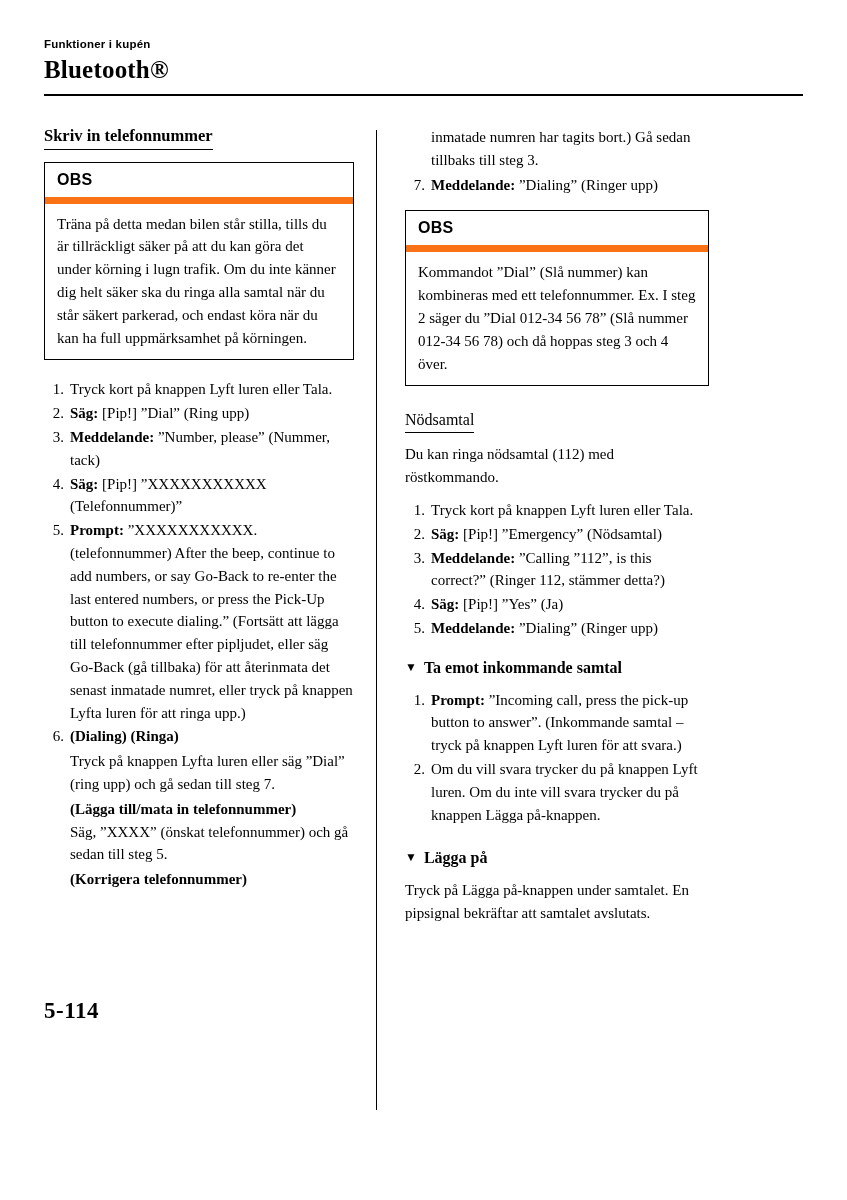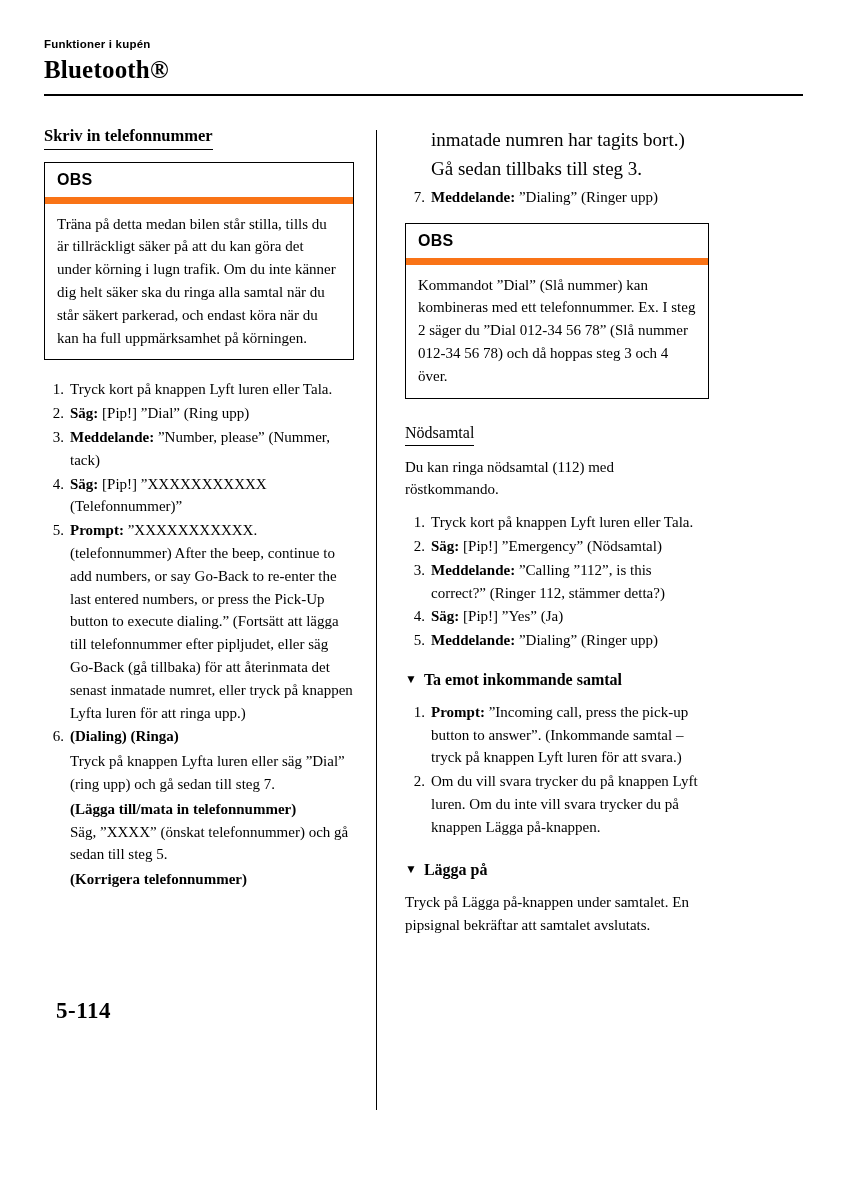"inmatade numren har tagits bort.)" .right-lead { font-size: 19px -> 15px }
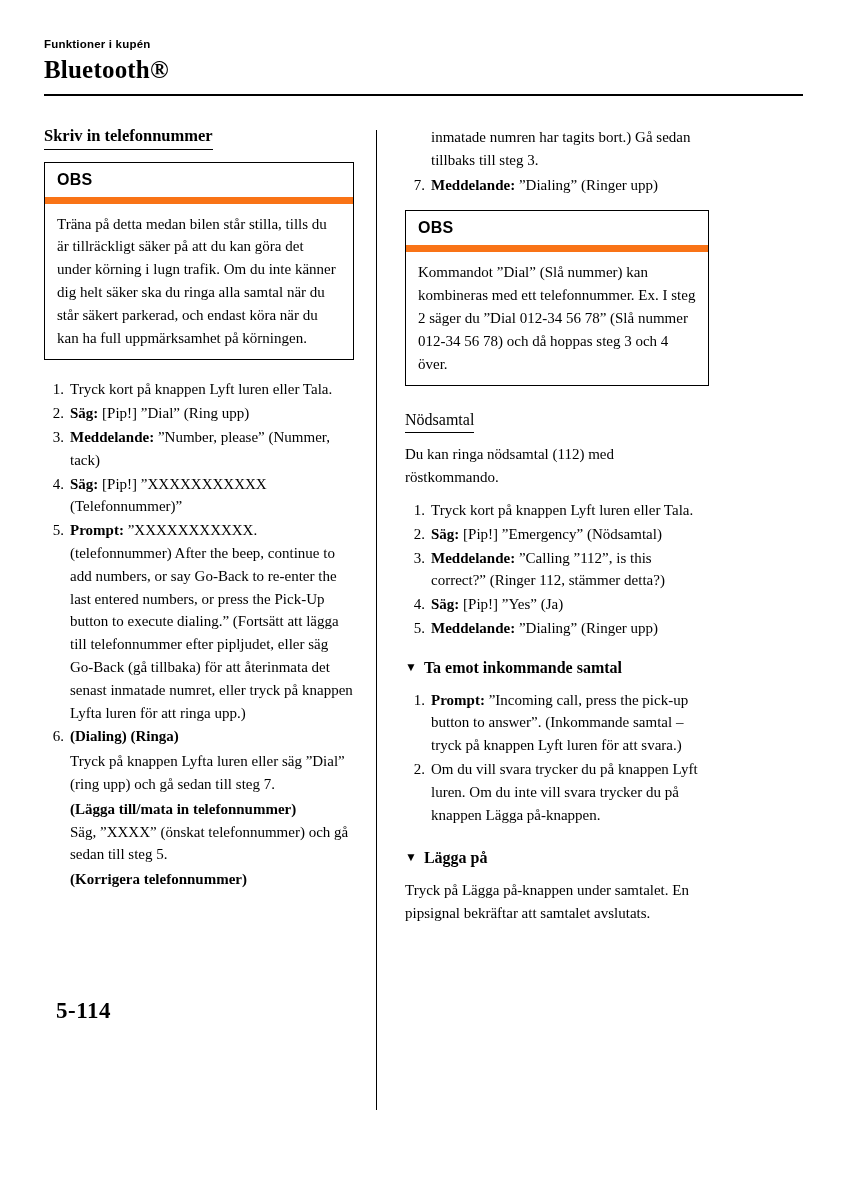"5-114" .folio { left: 56px -> 44px }
